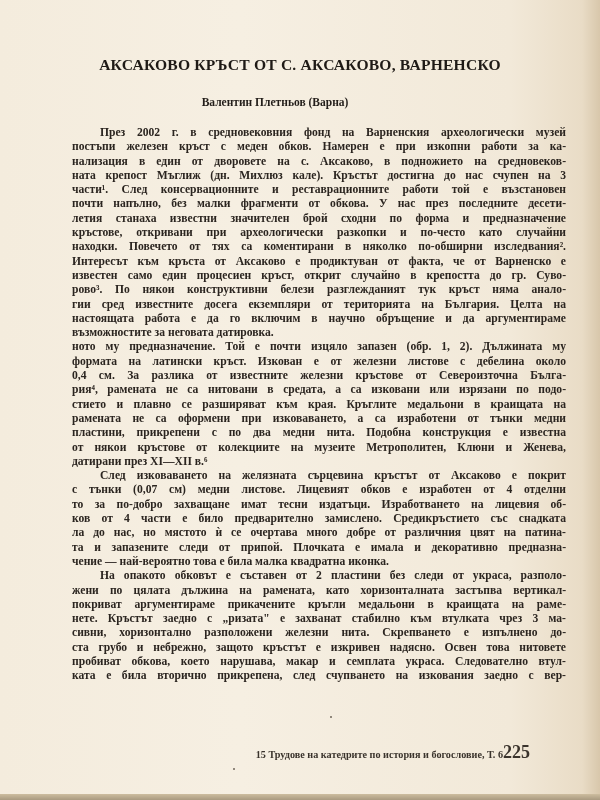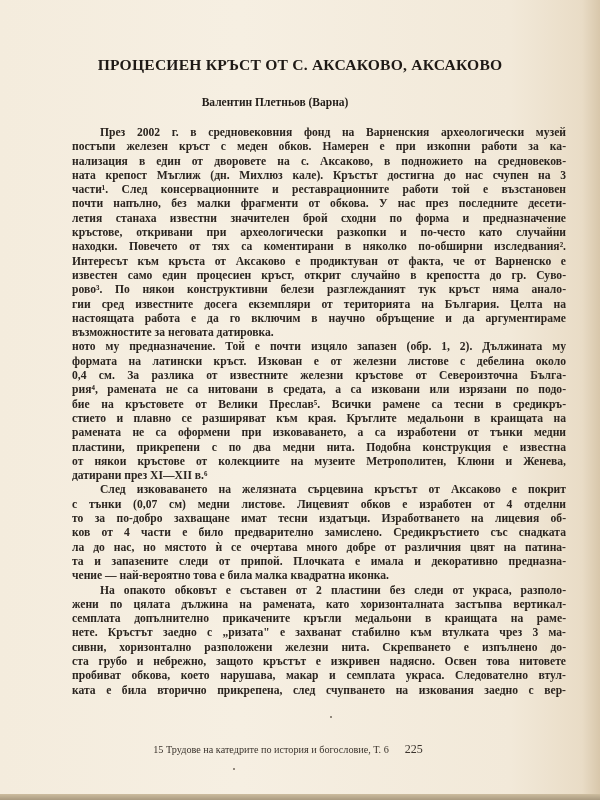"ПРОЦЕСИЕН КРЪСТ ОТ С. АКСАКОВО," div.title { text: ПРОЦЕСИЕН КРЪСТ ОТ С. АКСАКОВО, АКСАКОВО -> АКСАКОВО КРЪСТ ОТ С. АКСАКОВО, ВАРНЕНСКО }
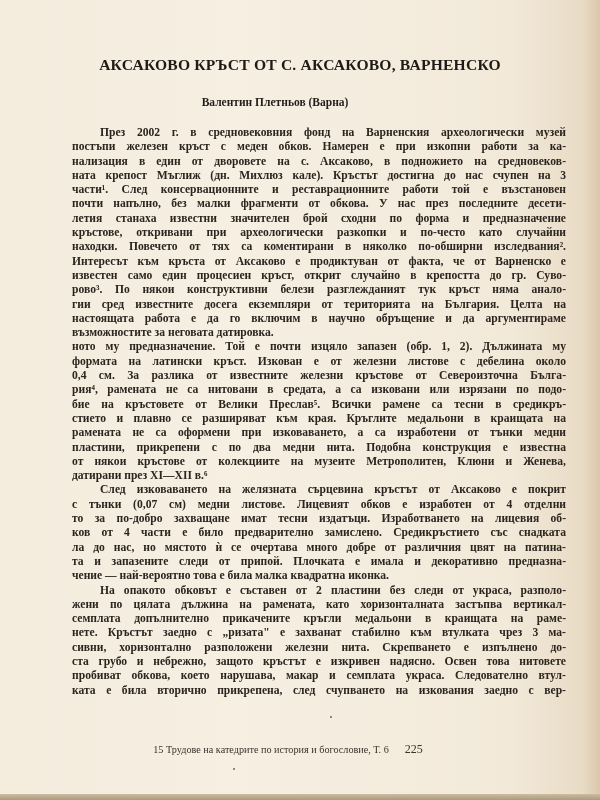"бие на кръстовете от Велики" span.line { html: <span>бие на кръстовете от Велики Преслав⁵. Всички рамене са тесни в средикръ-</span> -> none }
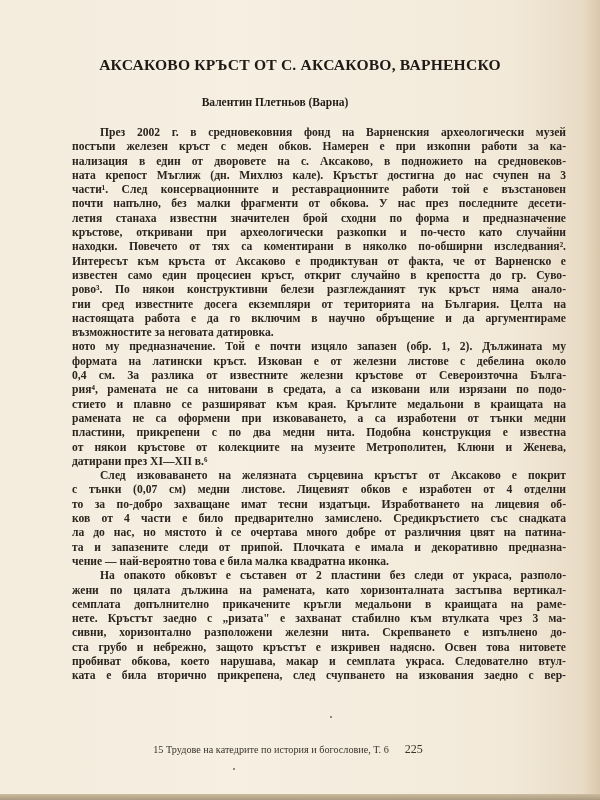"семплата допълнително прикачените кръгли" span.line { text: семплата допълнително -> покриват аргументираме }
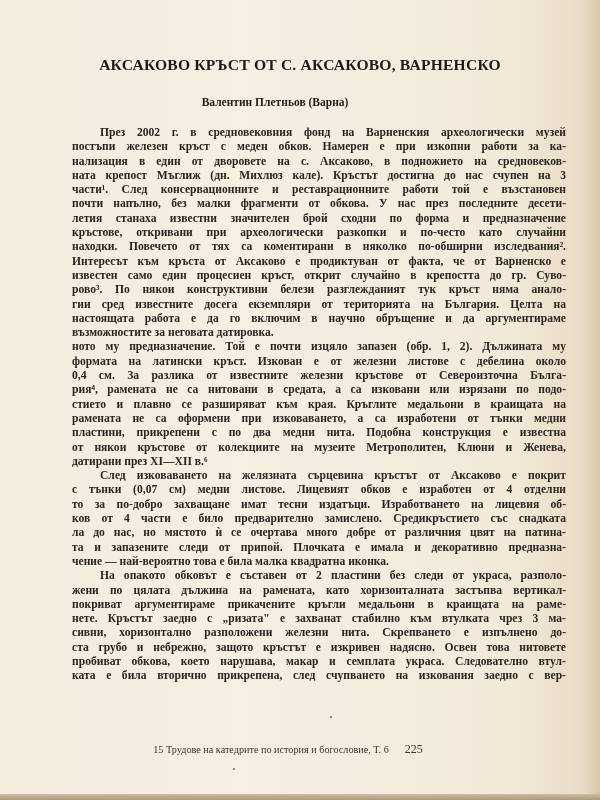"15 Трудове на катедрите по" .footer { font-weight: normal -> bold; justify-content: center -> flex-end }
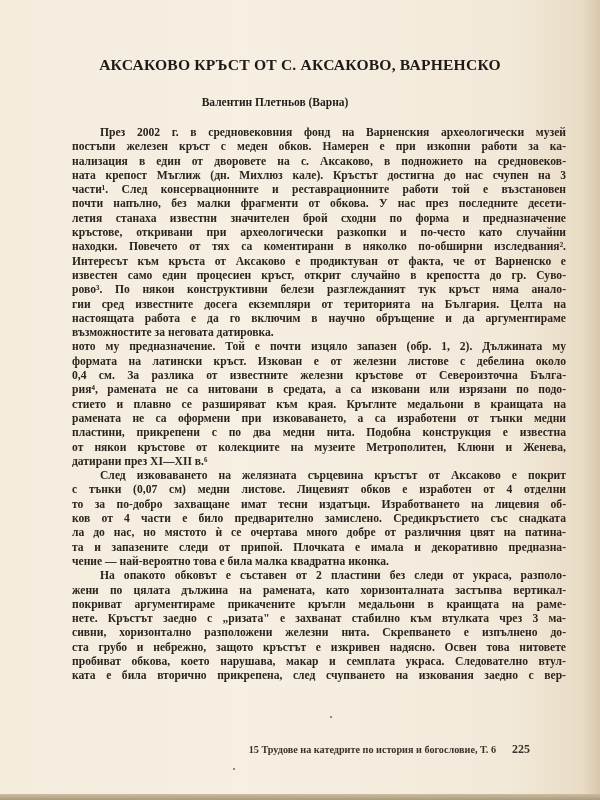"225" .footer .page-number { font-size: 12px -> 18px; margin-left: 16px -> none }
